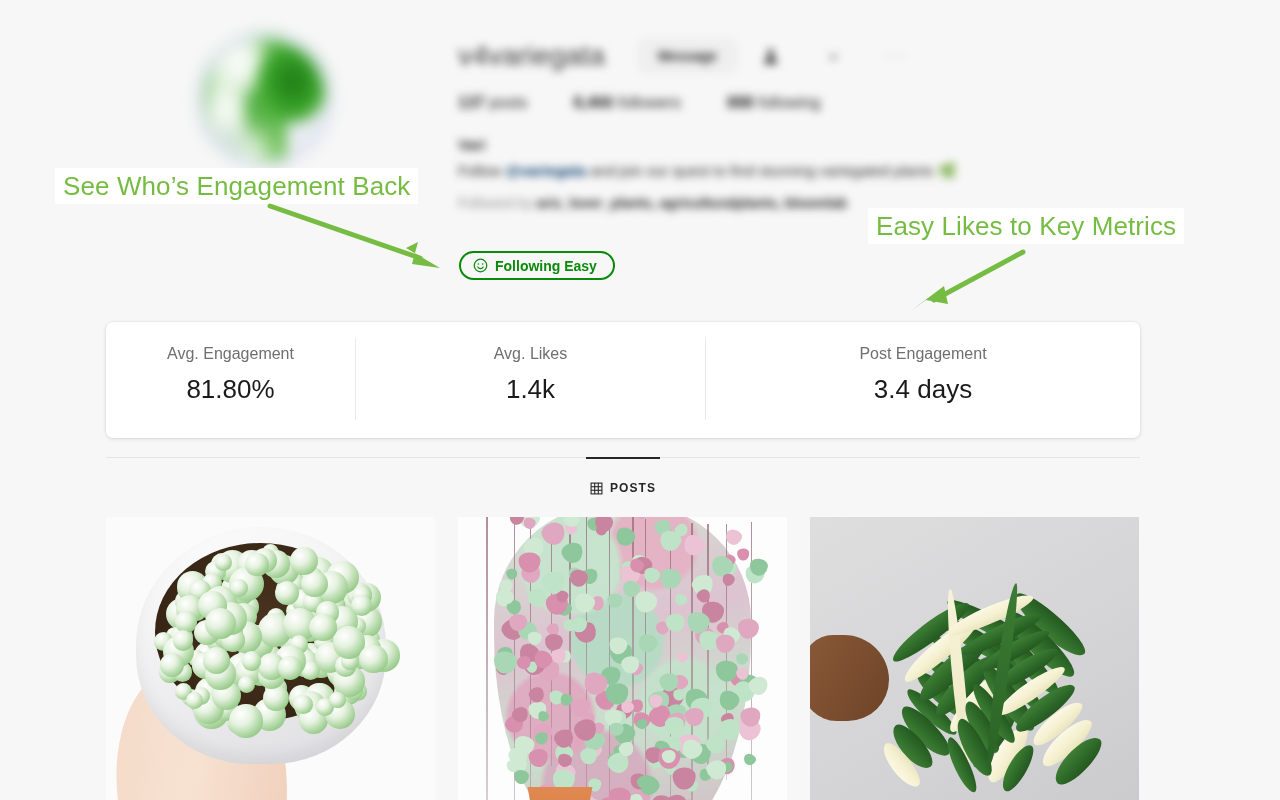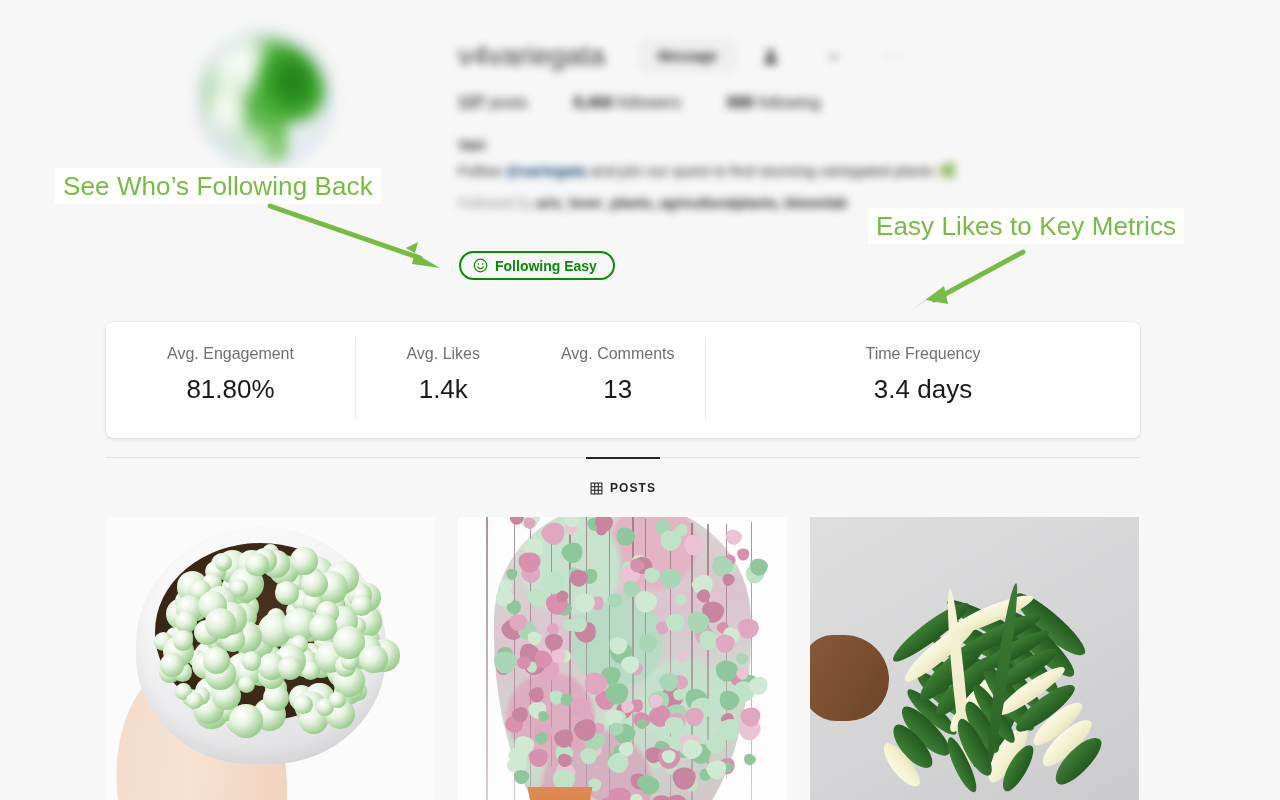"See Who’s Following Back" div.annot { text: Following -> Engagement }
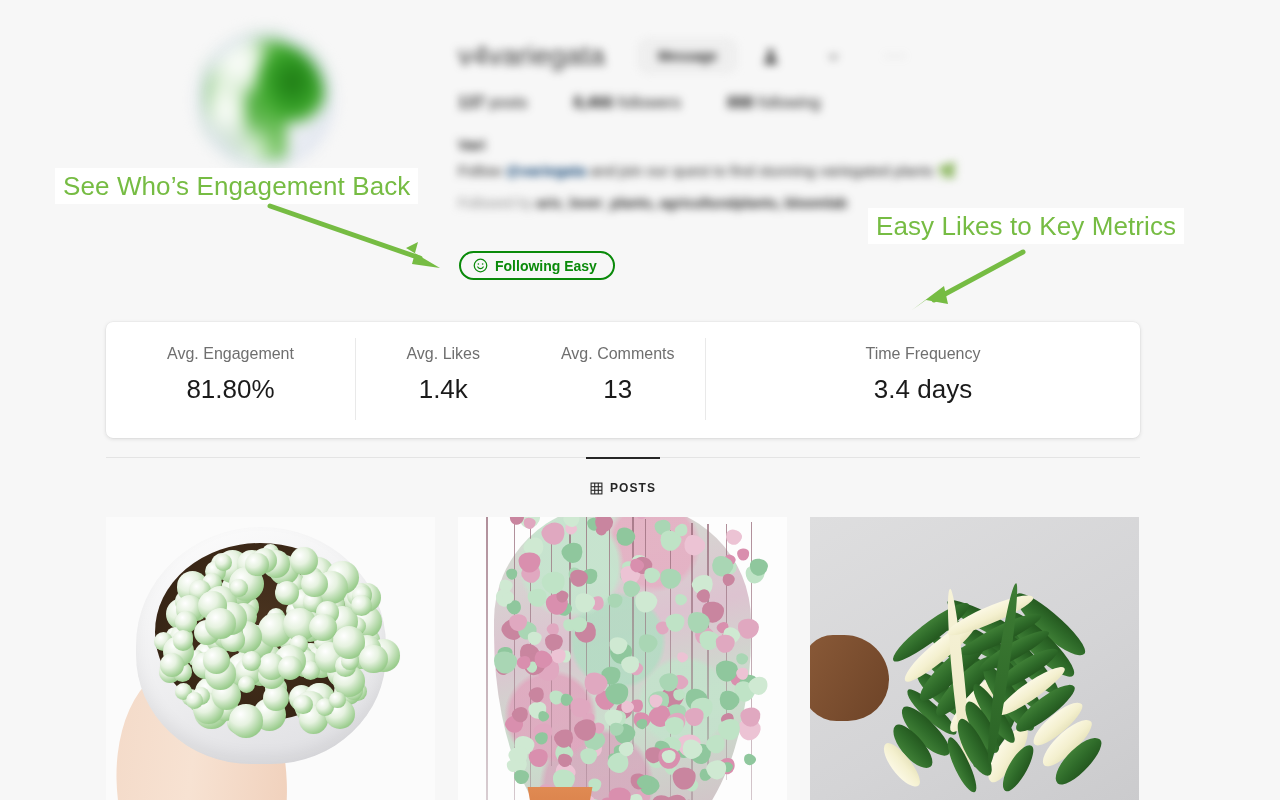"Avg. Comments" div.metric { html: <div> <div>Avg. Comments</div> <div>13</div> </div> -> none }
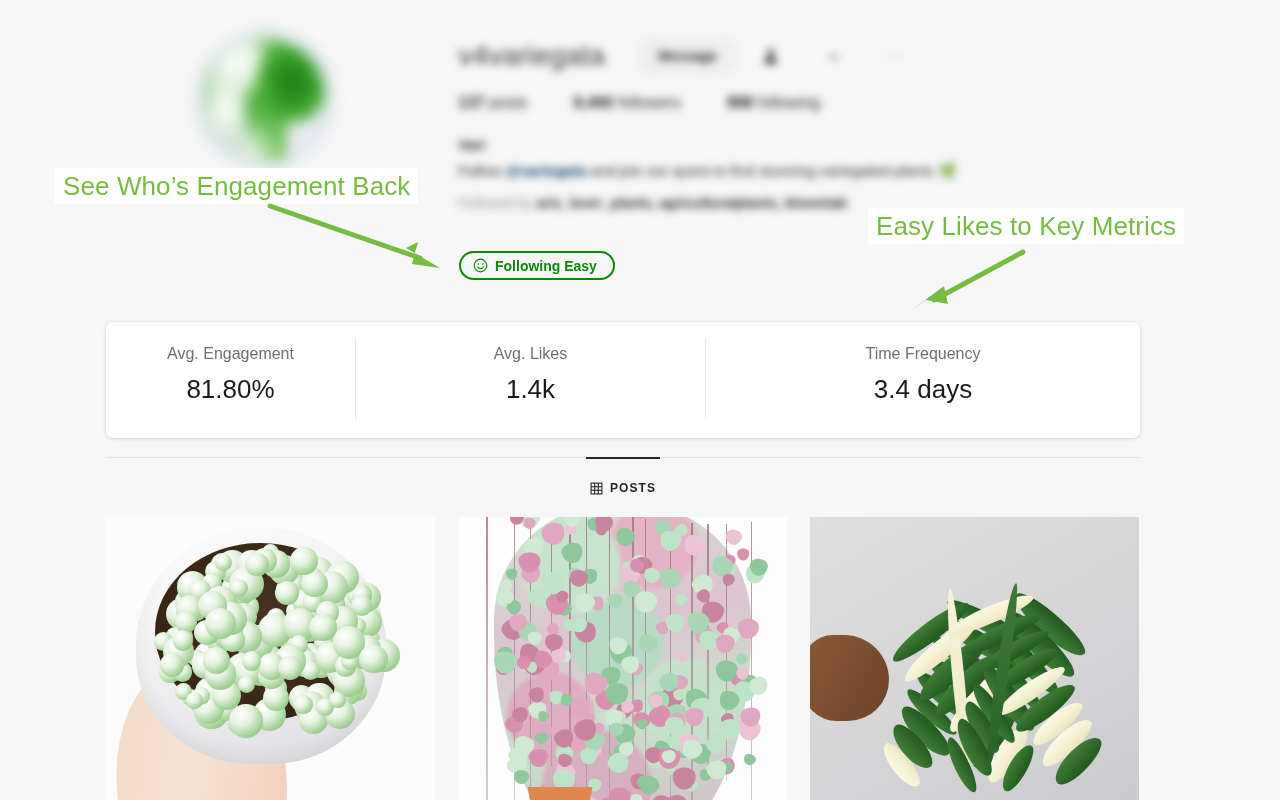"Time Frequency" div.metric-label { text: Time Frequency -> Post Engagement }
